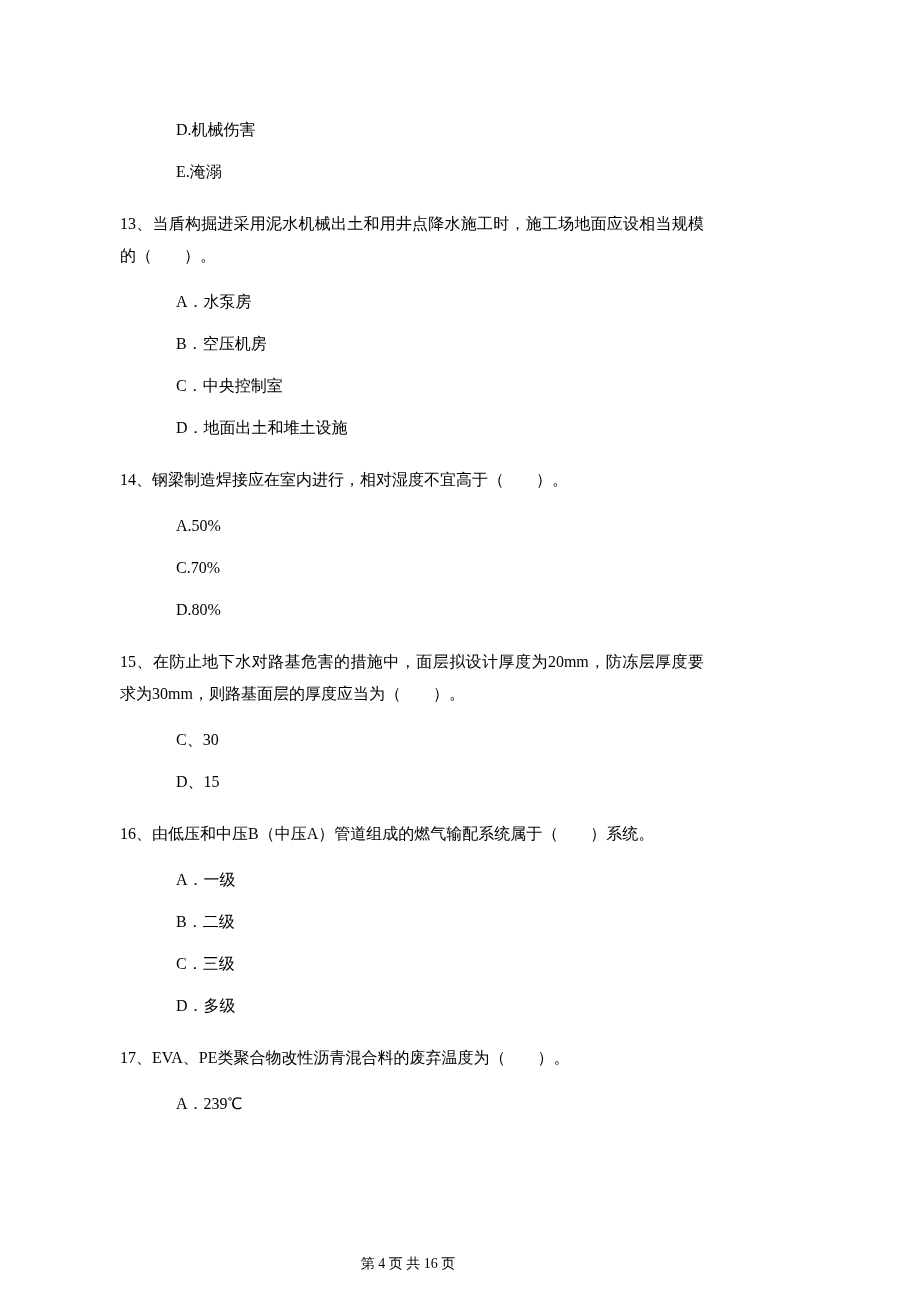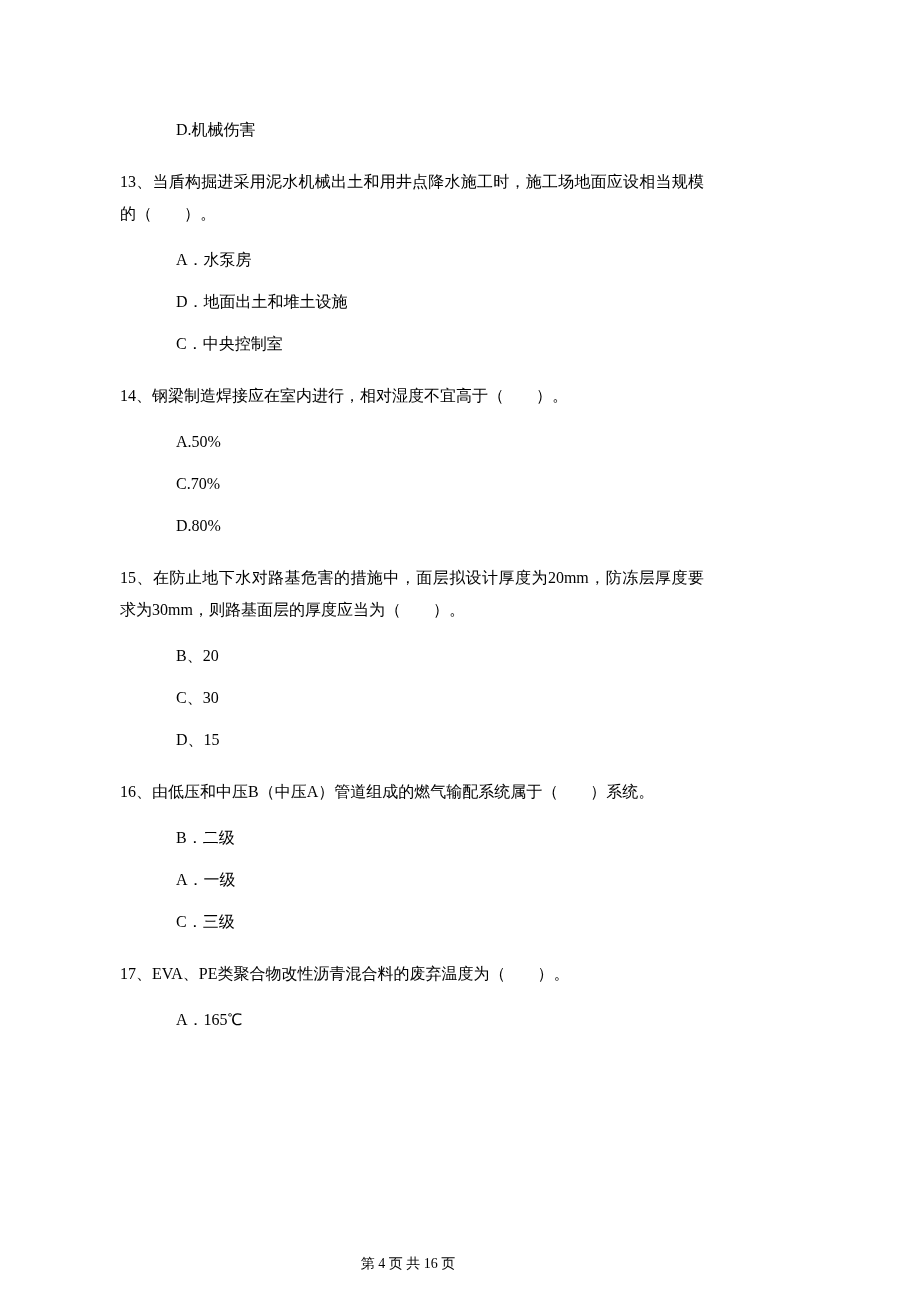"E.淹溺" div.option { html: none -> <div>E.淹溺</div> }
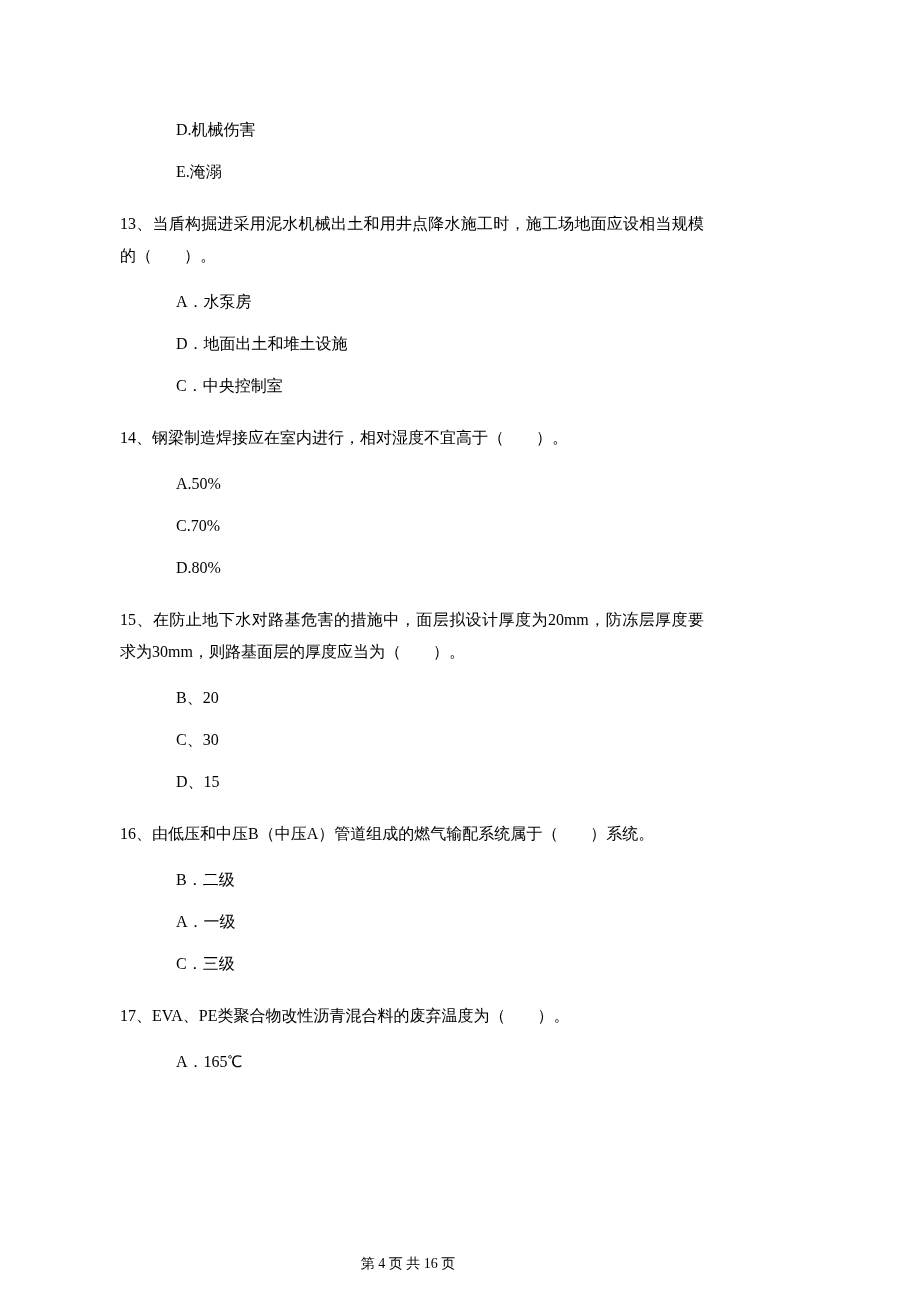"B．空压机房" div.option { html: none -> <div>B．空压机房</div> }
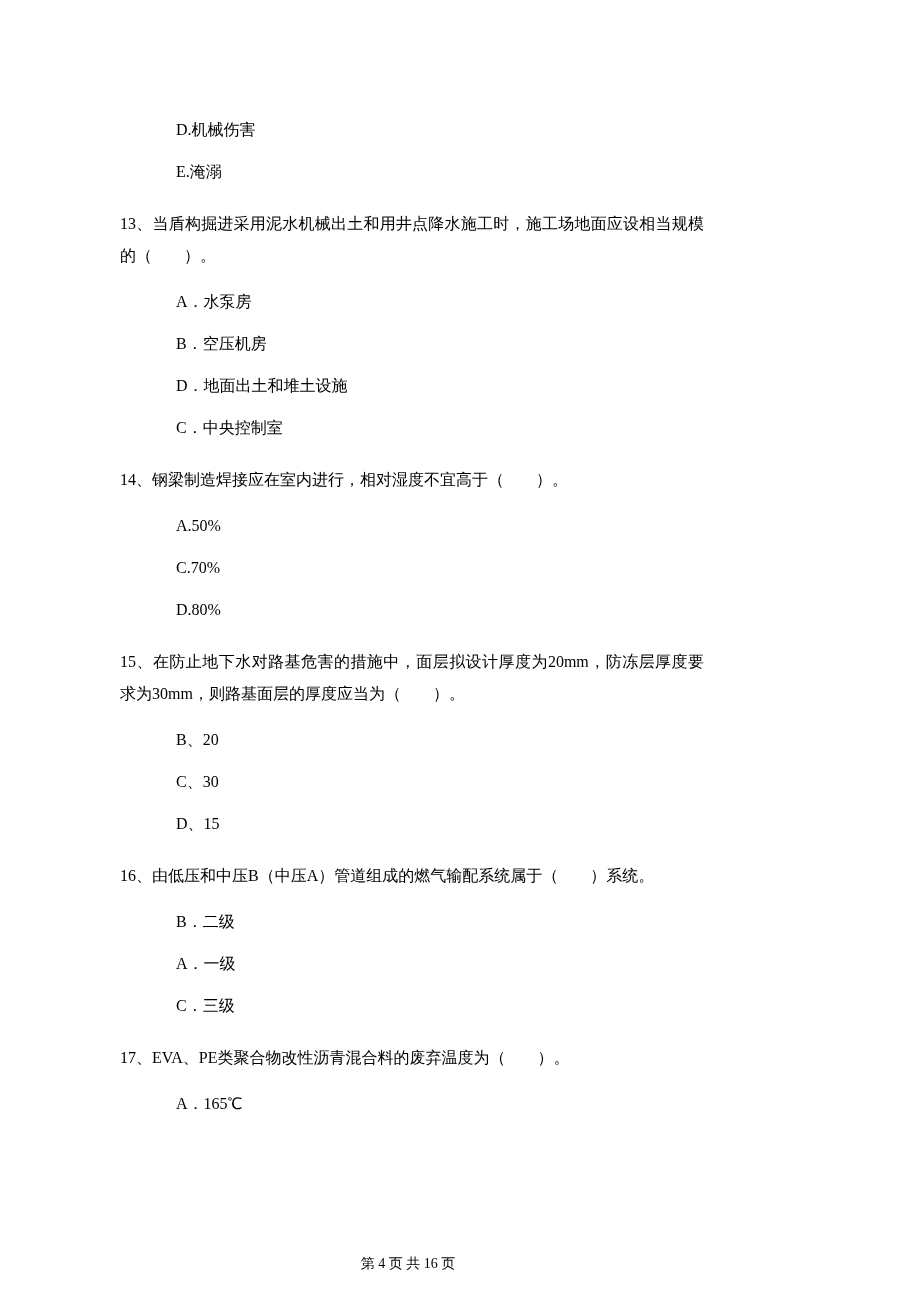"D．地面出土和堆土设施" div.option { order: before "C．中央控制室" -> after "C．中央控制室" }
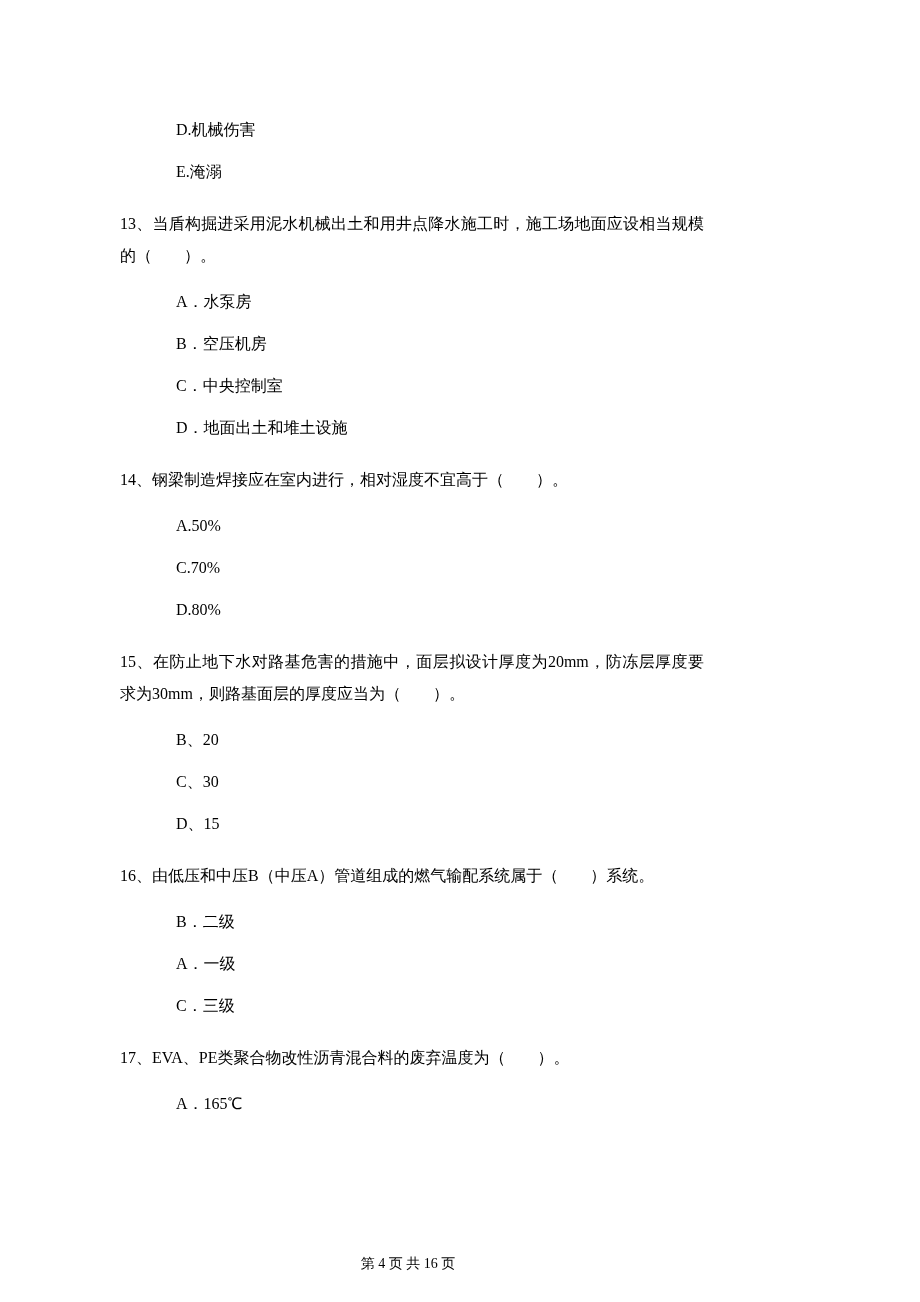"B、20" div.option { html: <div>B、20</div> -> none }
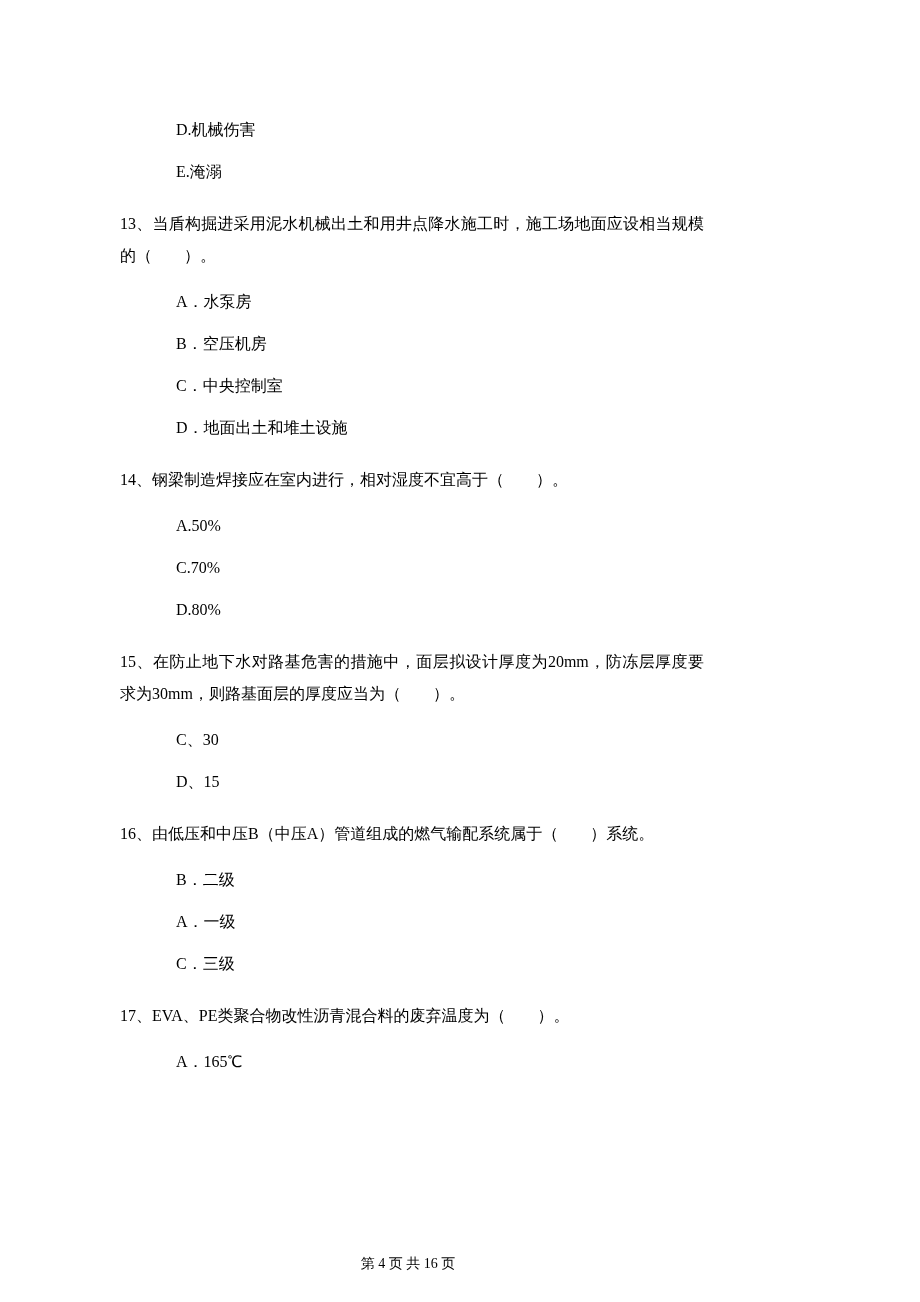"B．二级" div.option { order: before "A．一级" -> after "A．一级" }
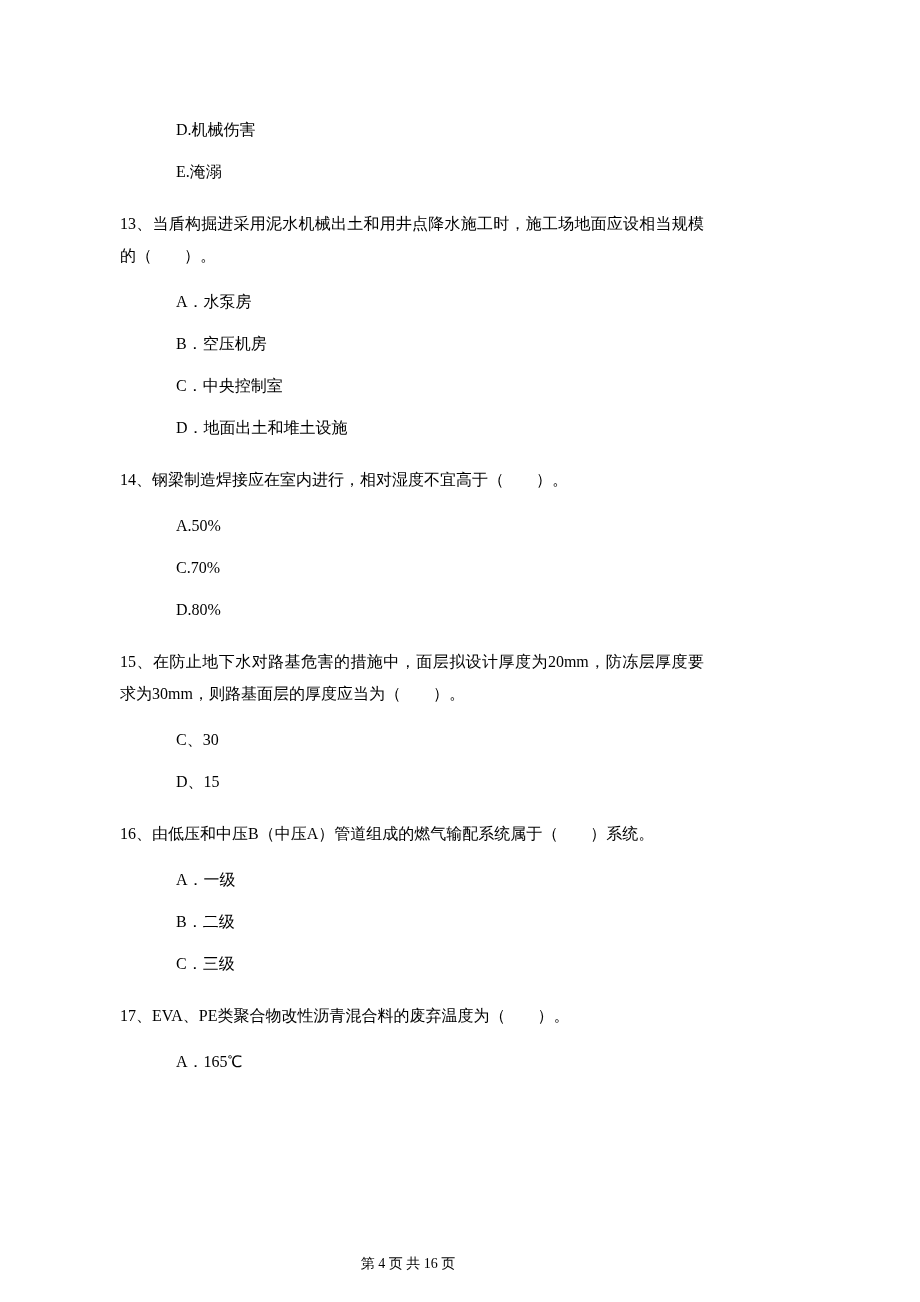"D．多级" div.option { html: none -> <div>D．多级</div> }
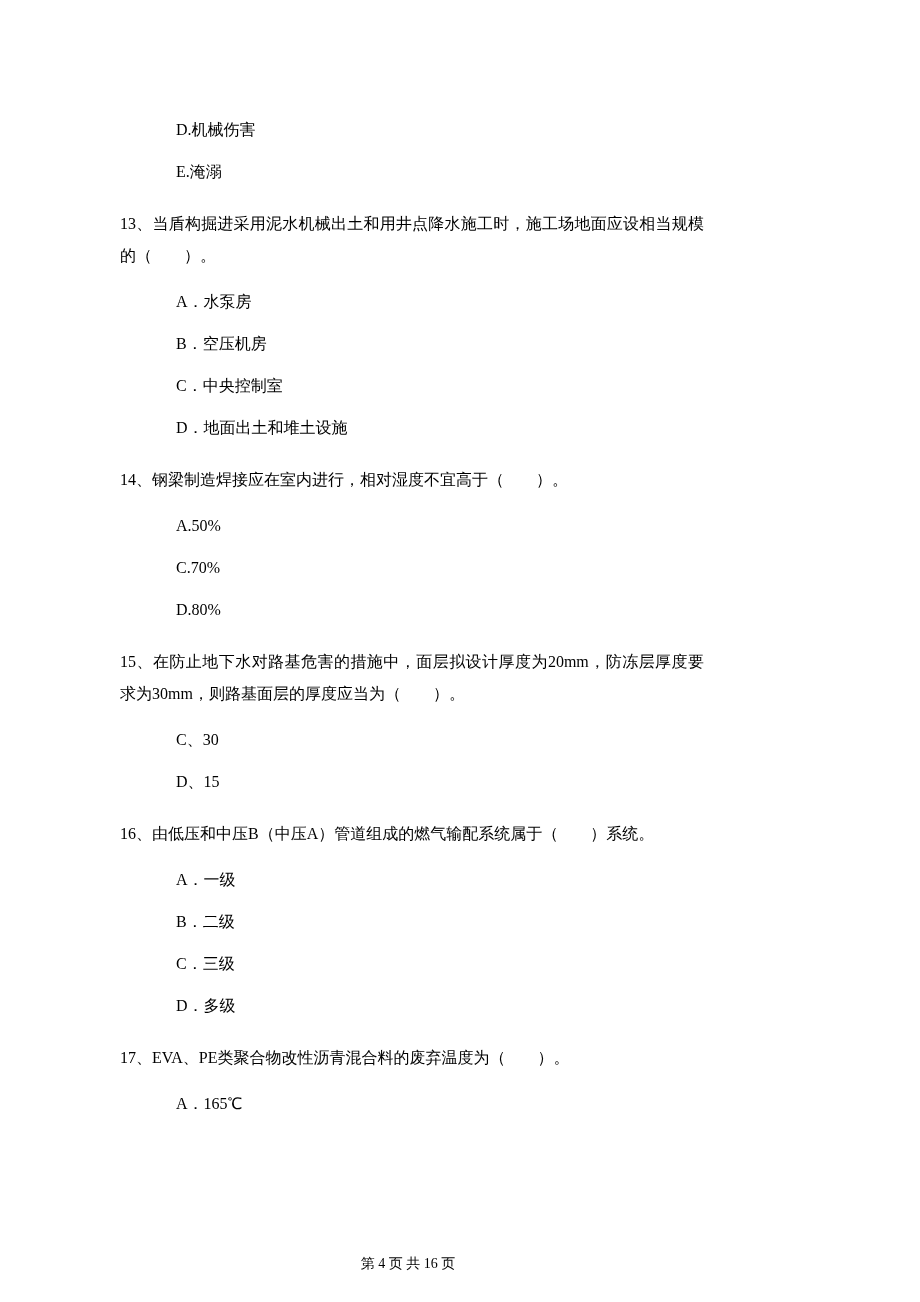"A．165℃" div.option { text: 165 -> 239 }
